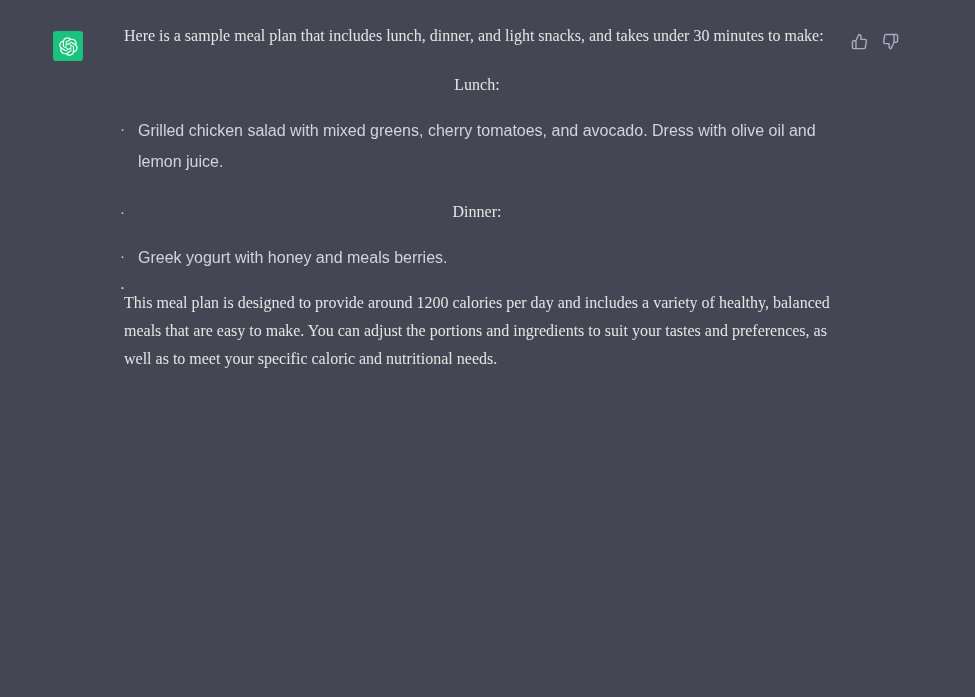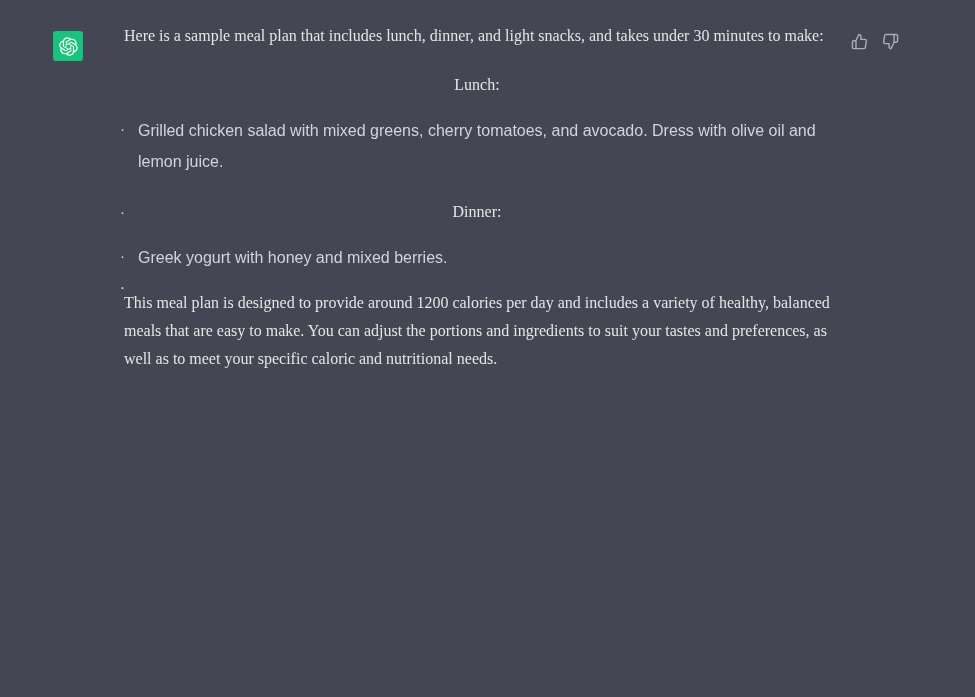"Greek yogurt with honey and" span { text: mixed -> meals }
